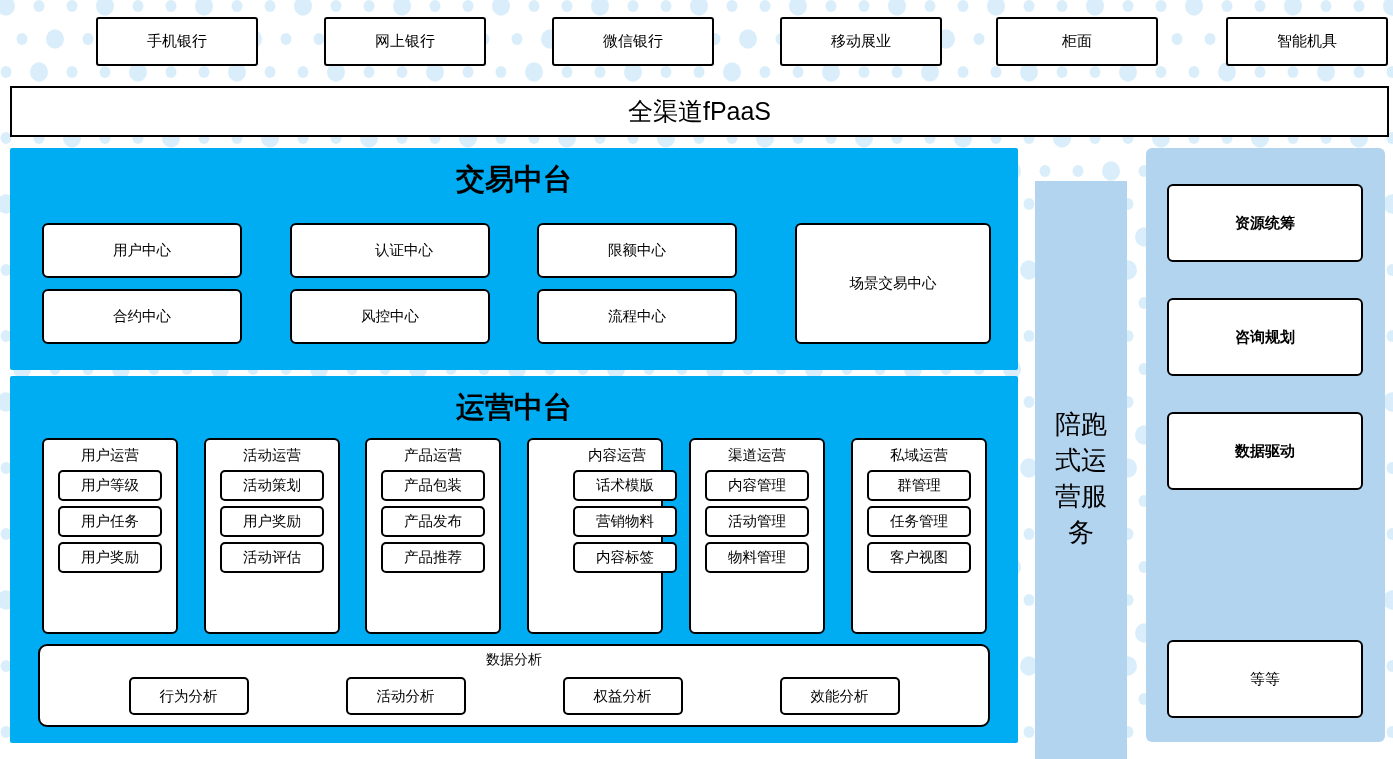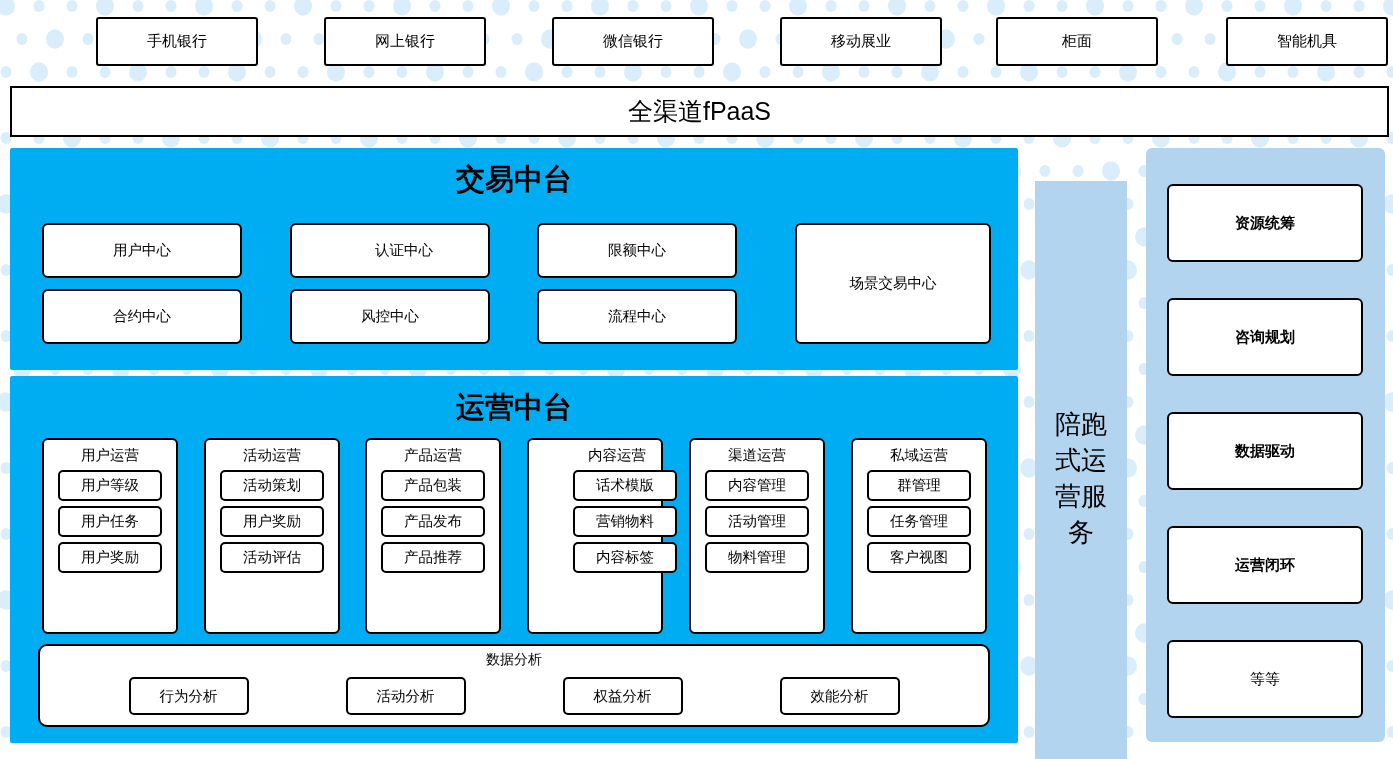"运营闭环" div.rb { html: <div> <span>运营闭环</span> </div> -> none }
